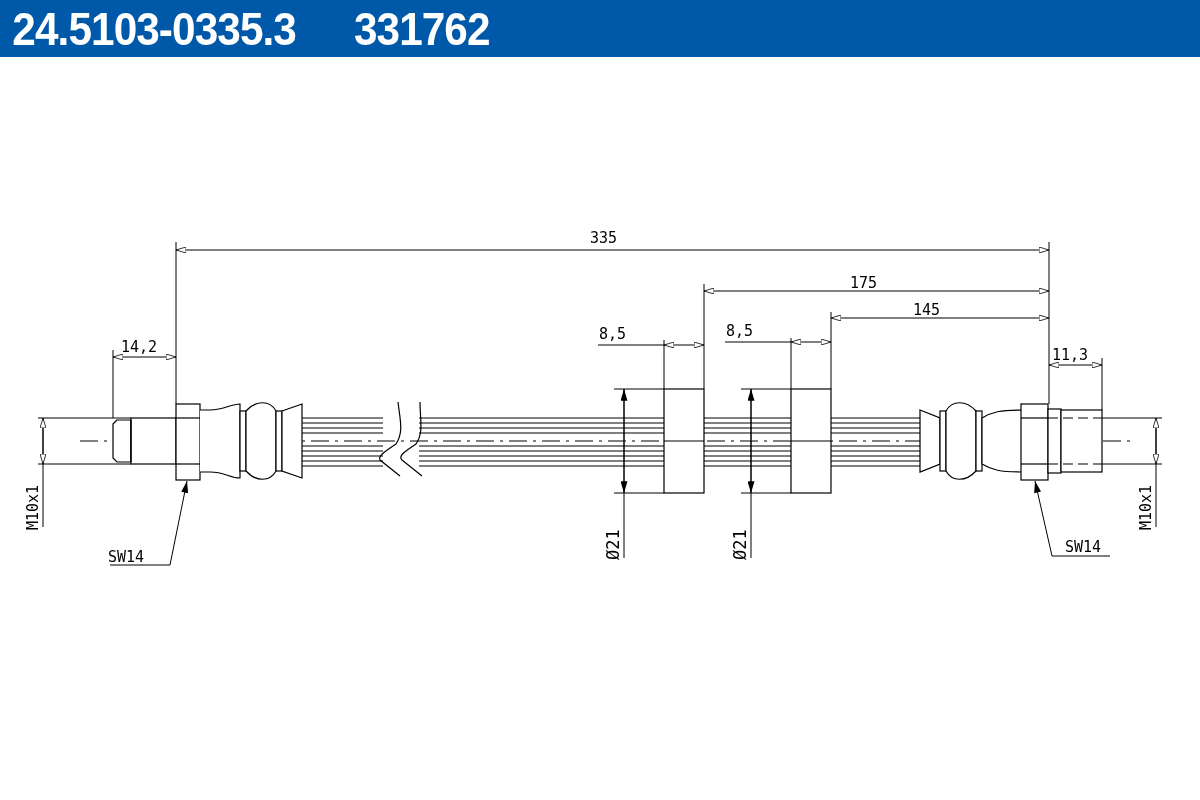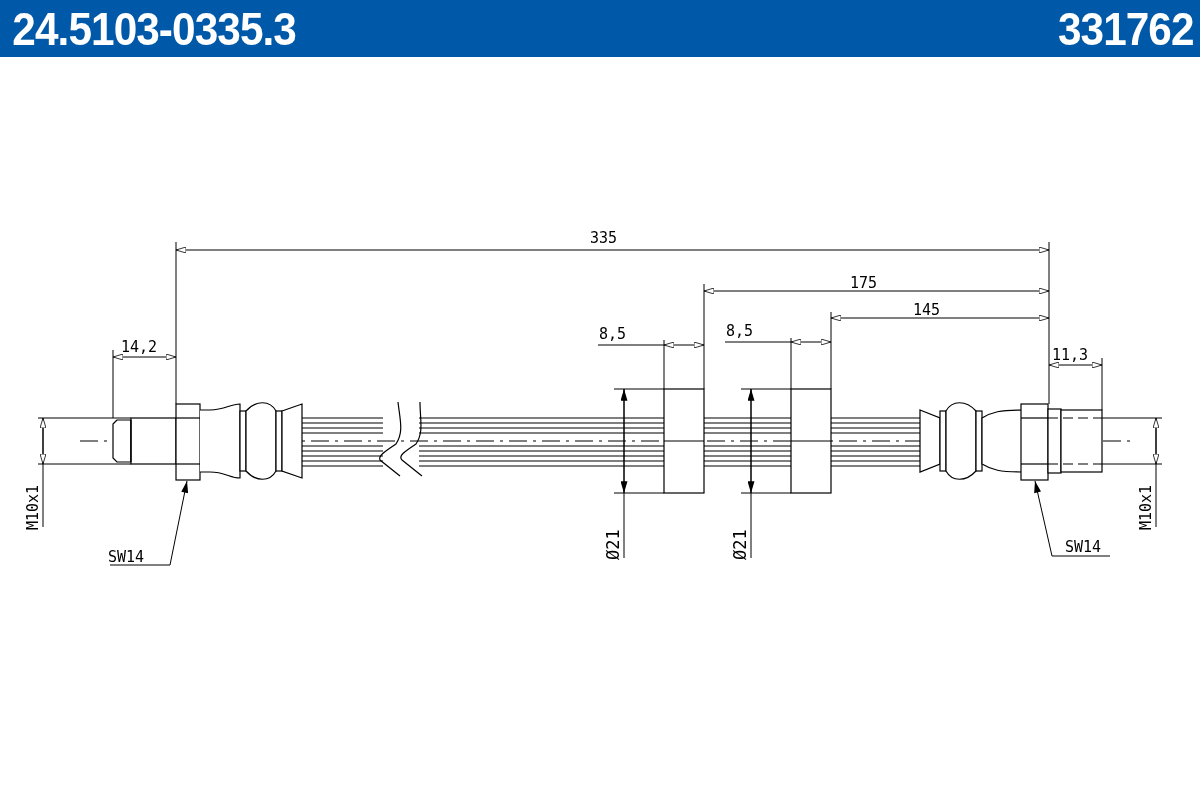"24.5103-0335.3" .header { justify-content: space-between -> flex-start }
